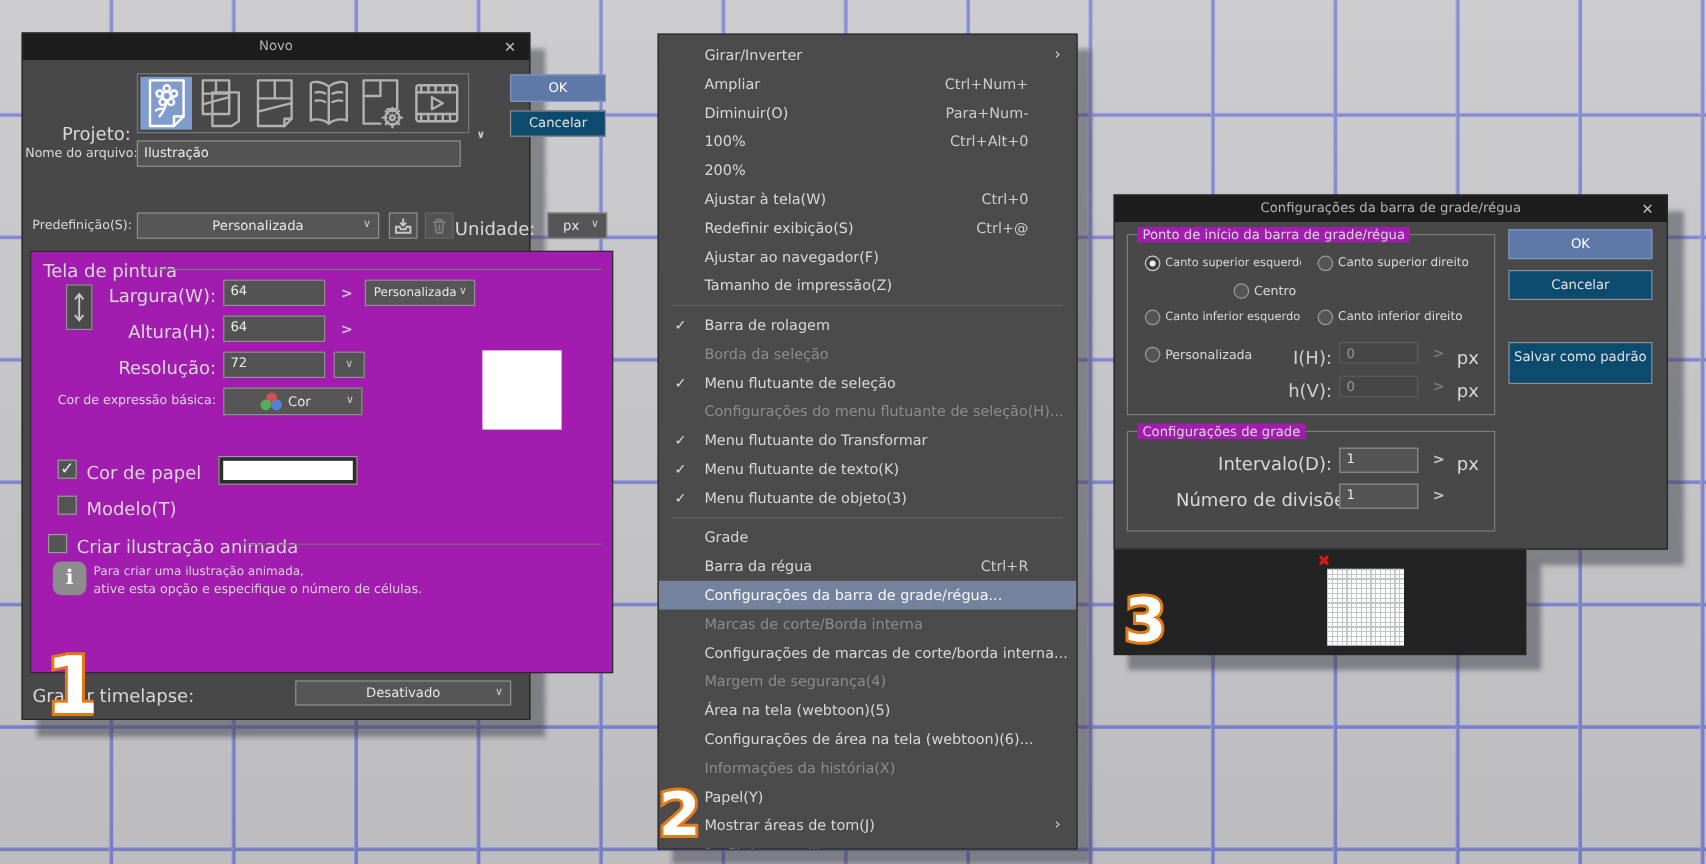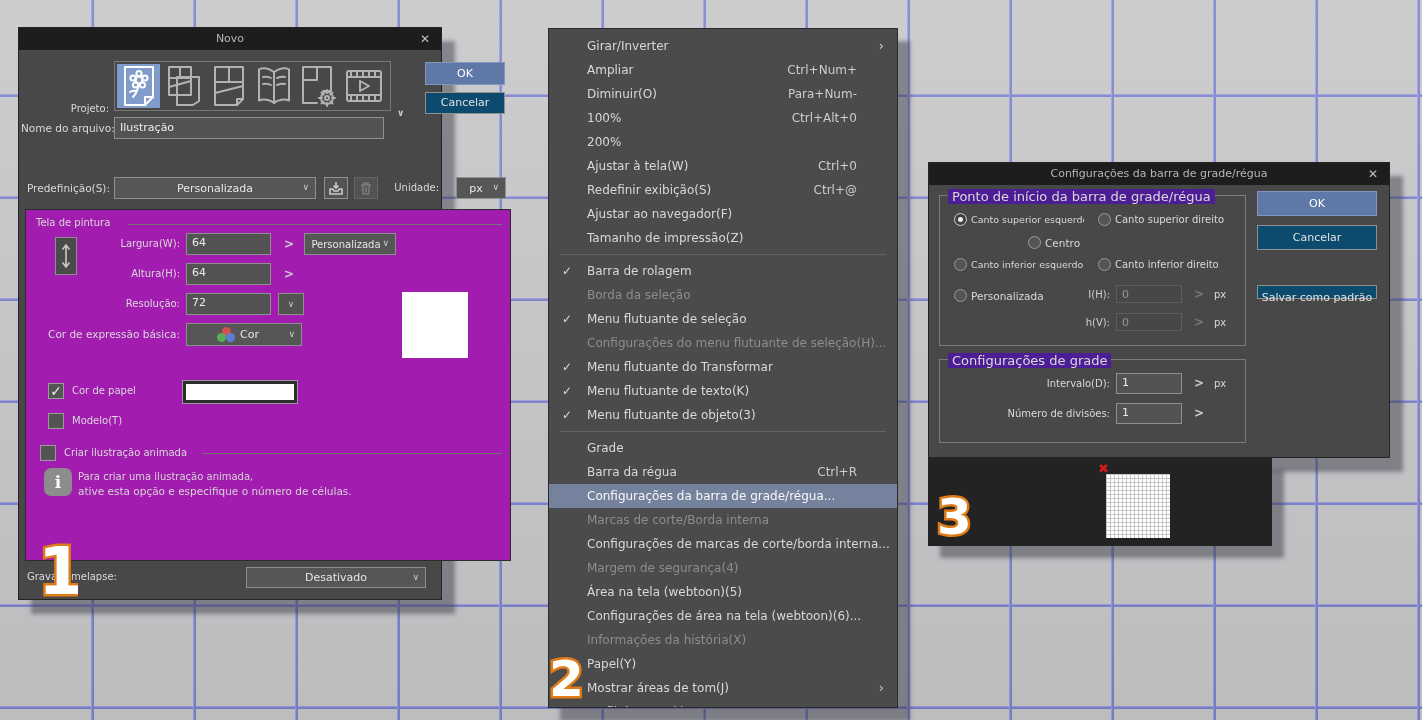"Projeto:" .lbl { font-size: 10px -> 15px }
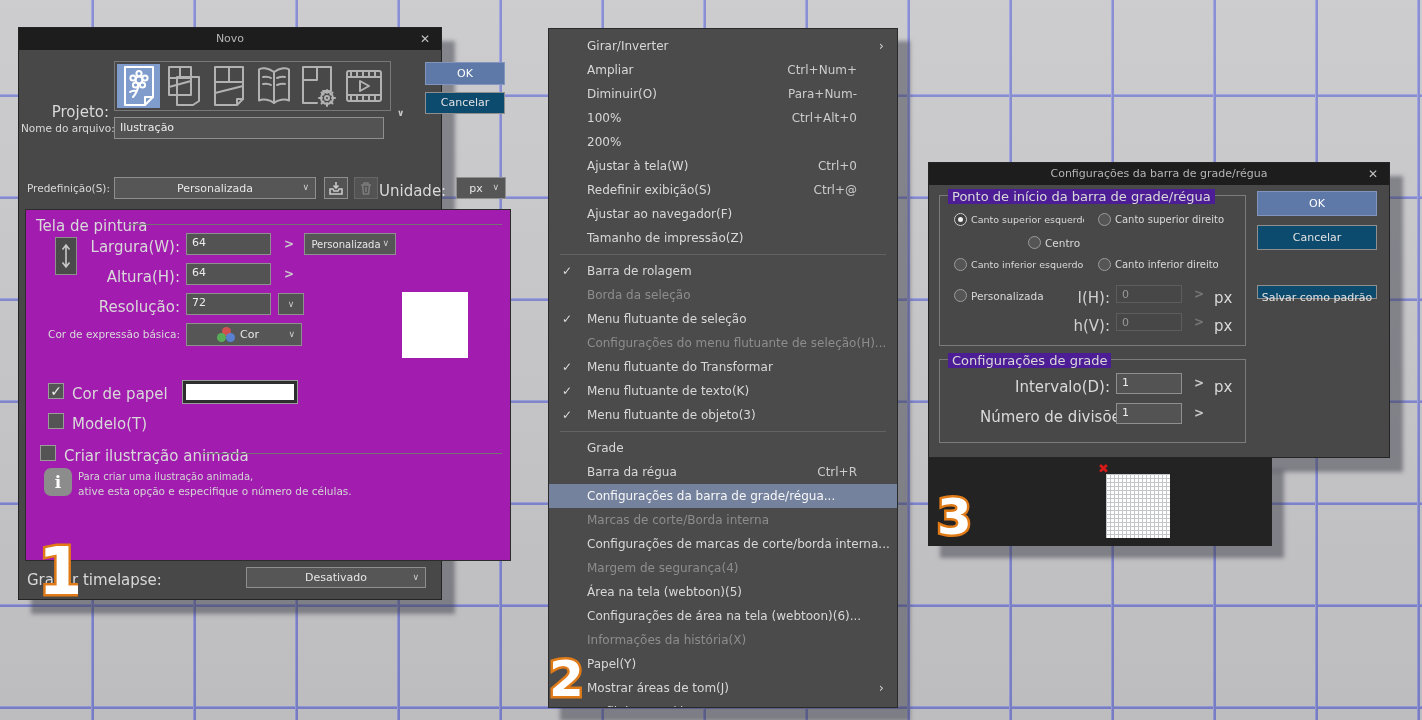"Ponto de início da barra" .fs>.legend { background: #4c1d95 -> #a21caf; font-size: 13px -> 11px }
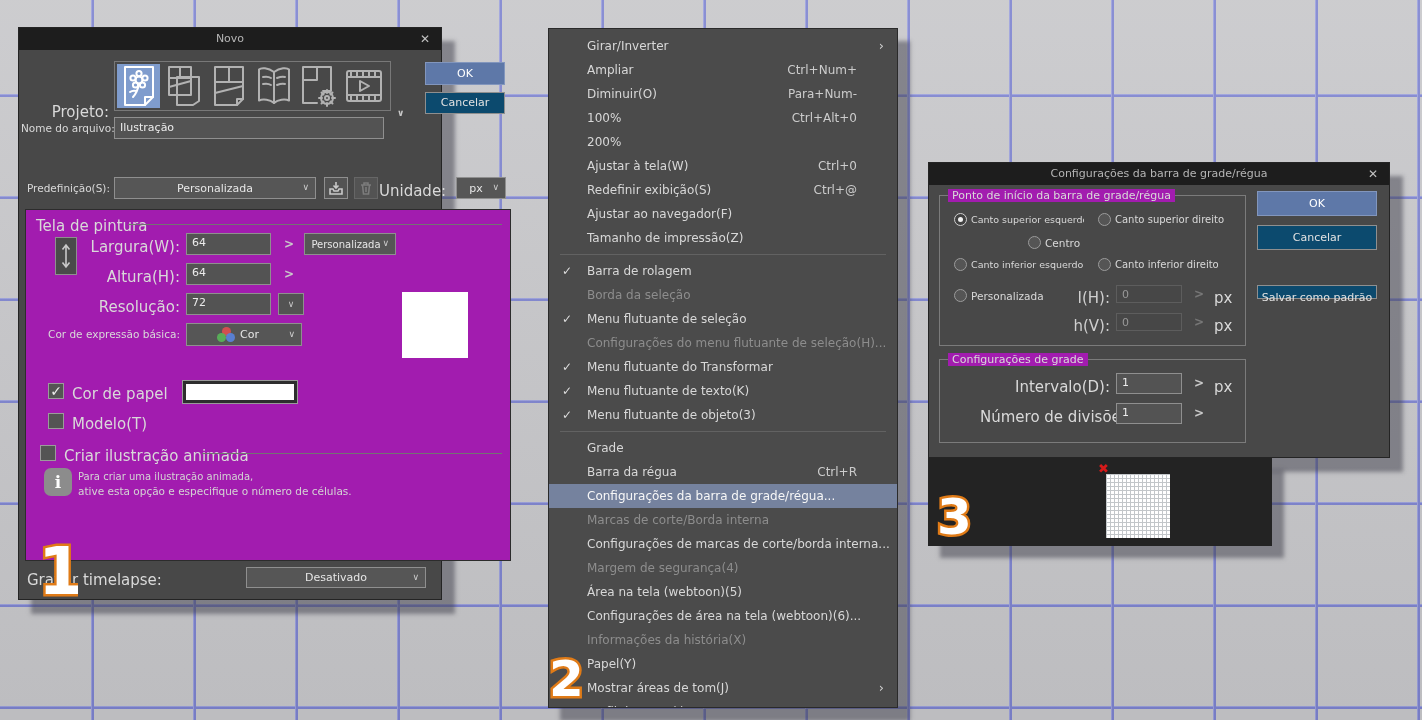"Salvar como padrão" div.btn { height: 14px -> 35px }
